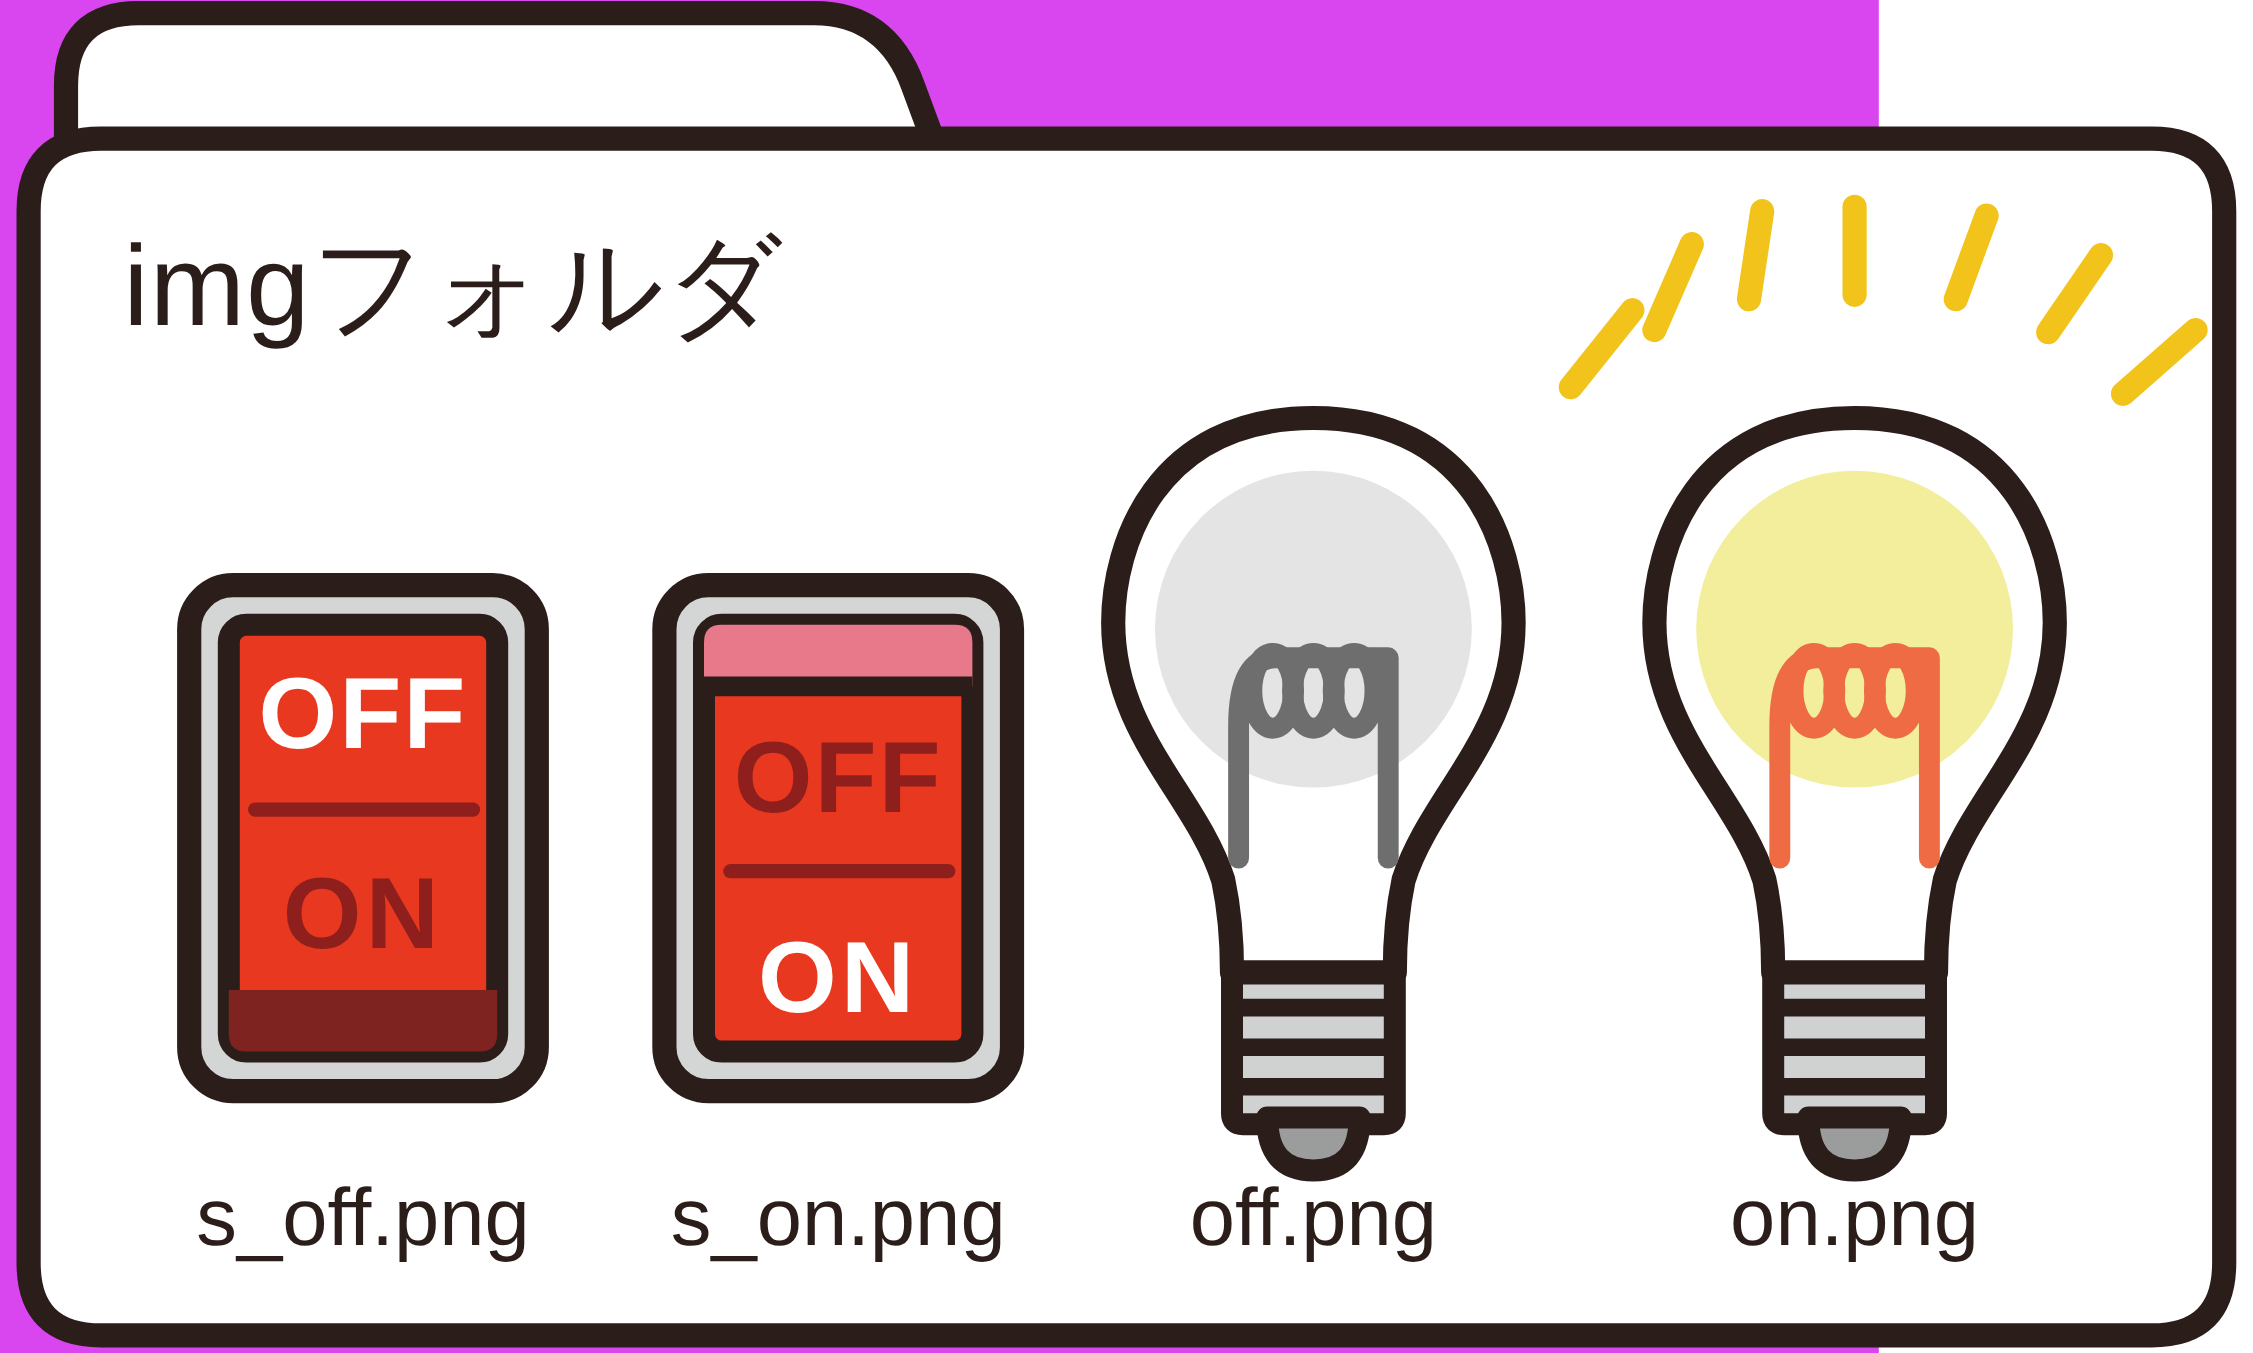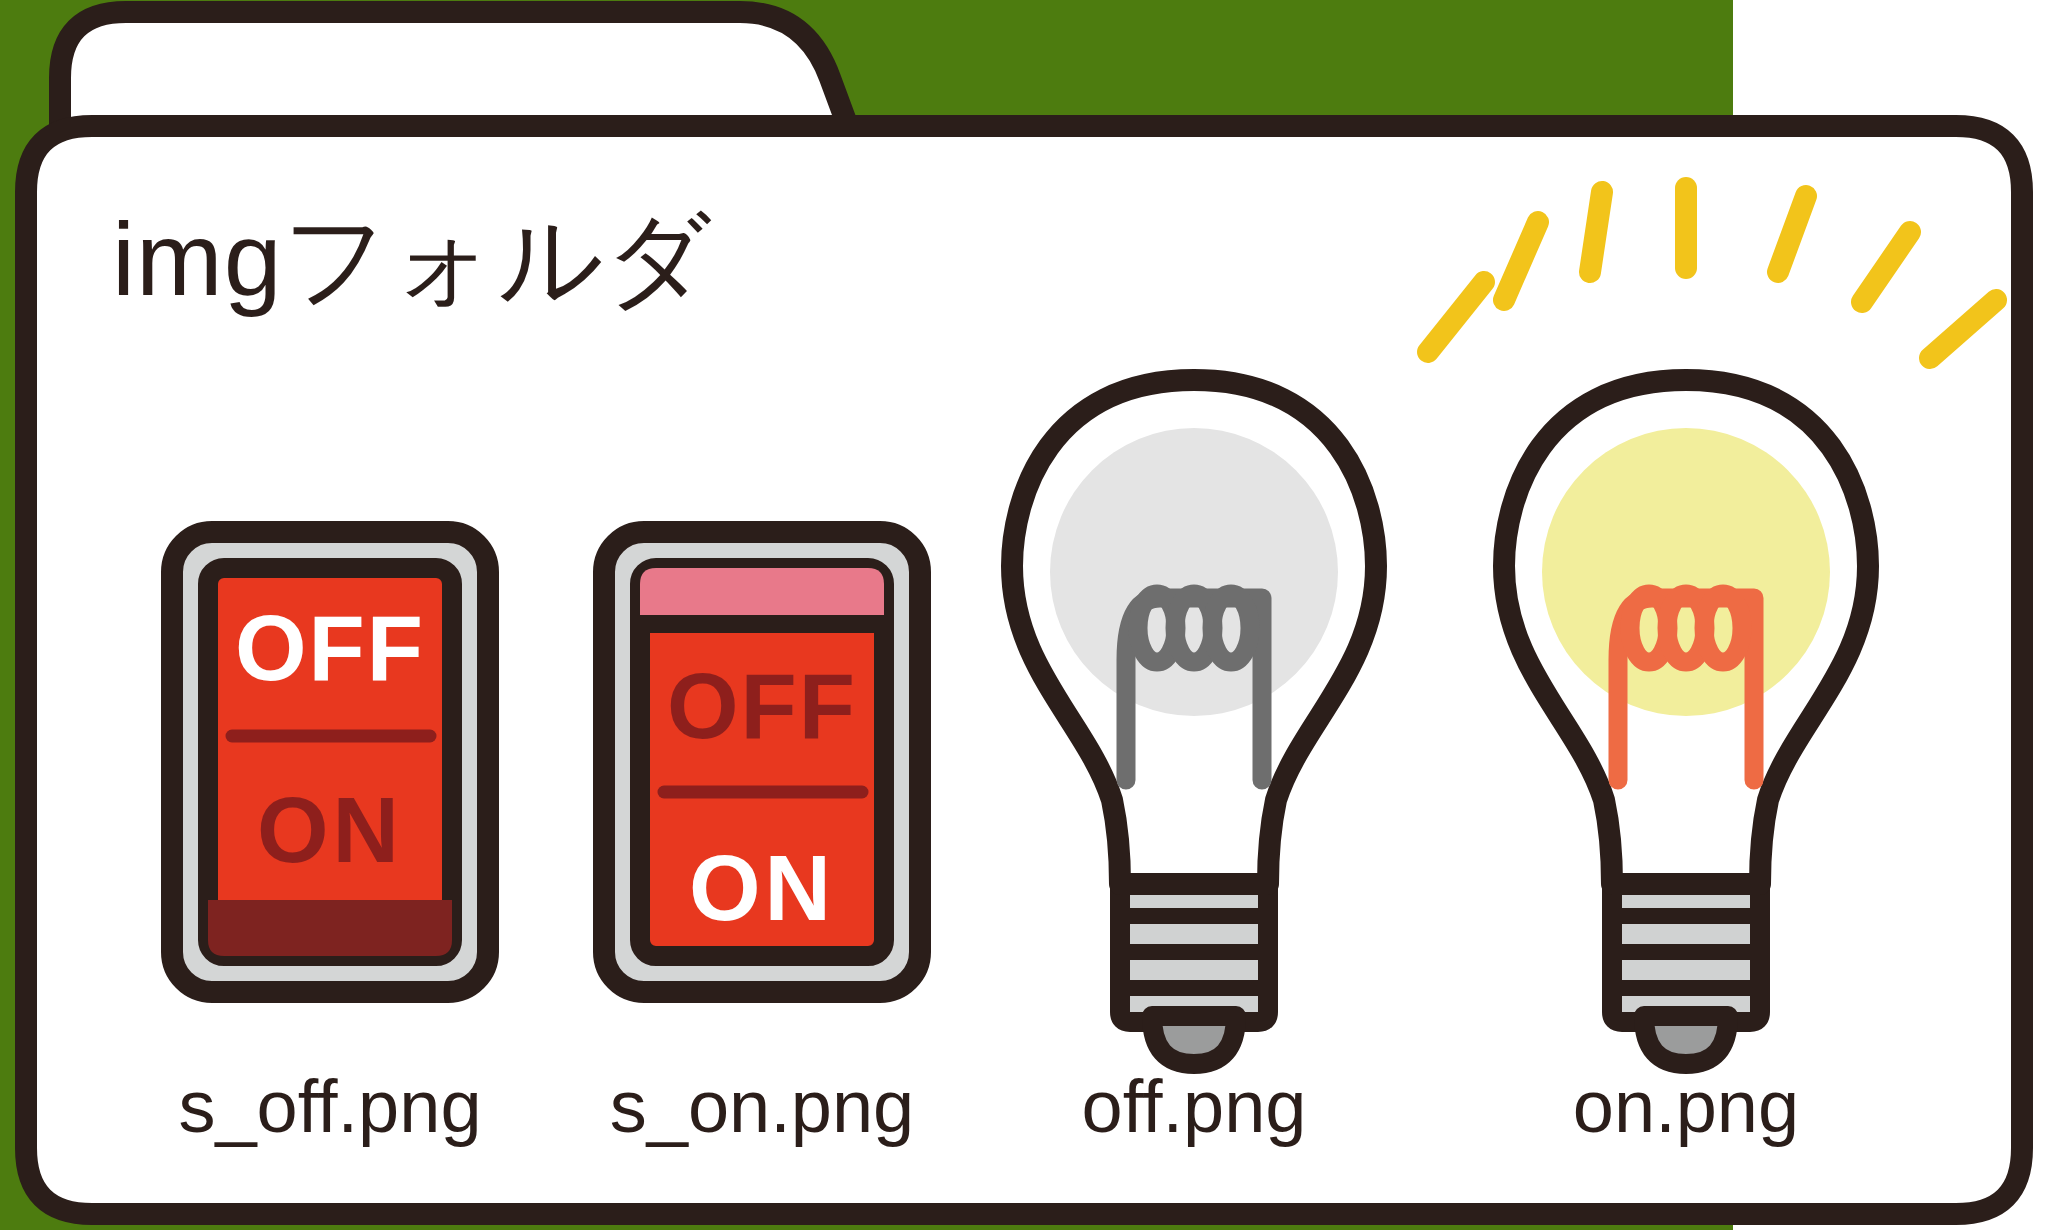"imgフォルダ" #stage { background: #4d7c0f -> #d946ef; padding-left: 25px -> none }
